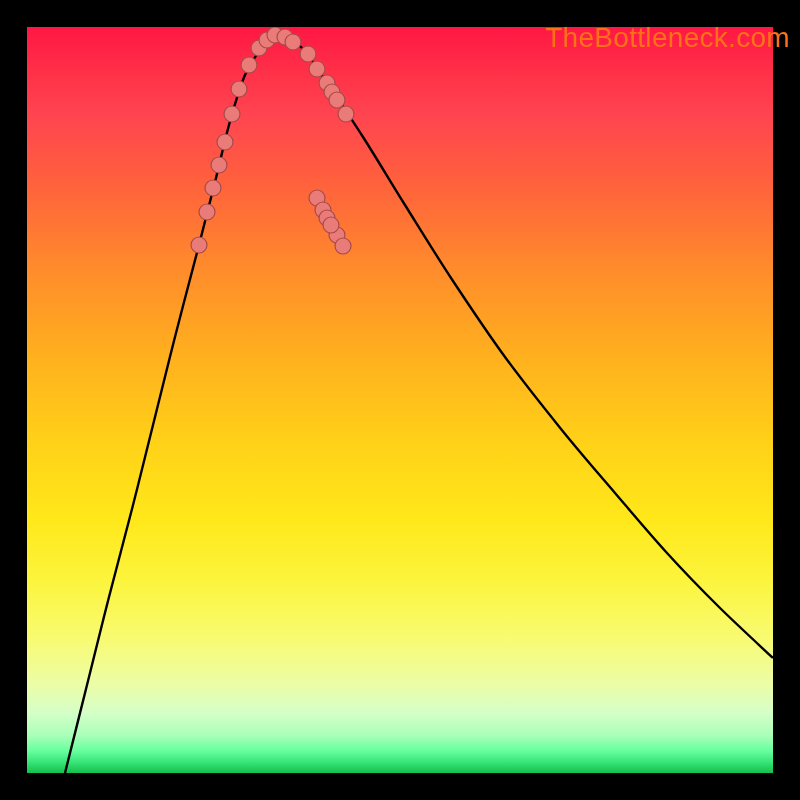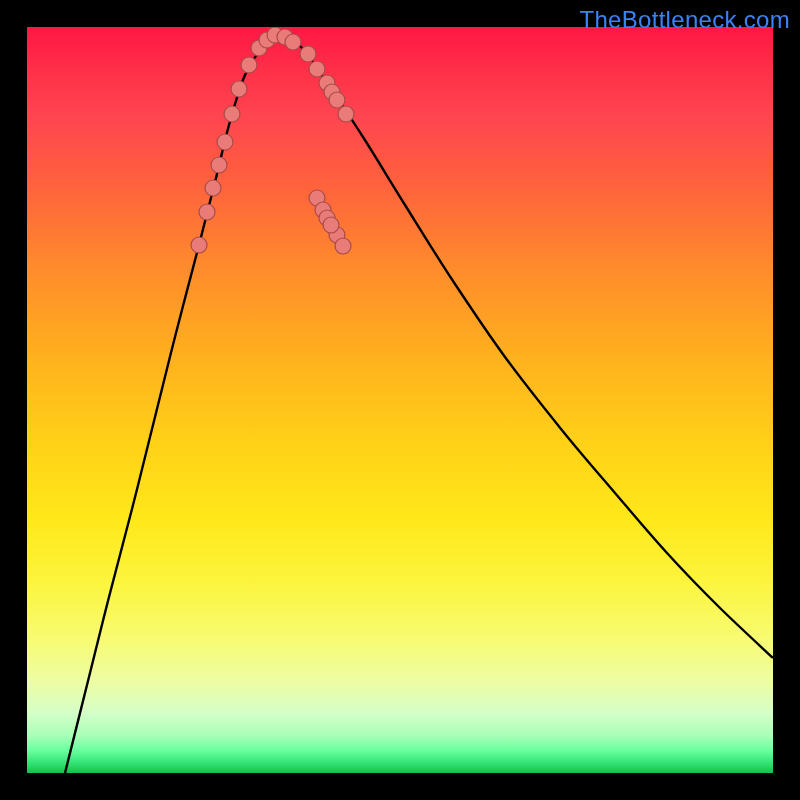"TheBottleneck.com" .watermark { color: #3b82f6 -> #f97316; font-size: 24px -> 28px; top: 6px -> 22px }
